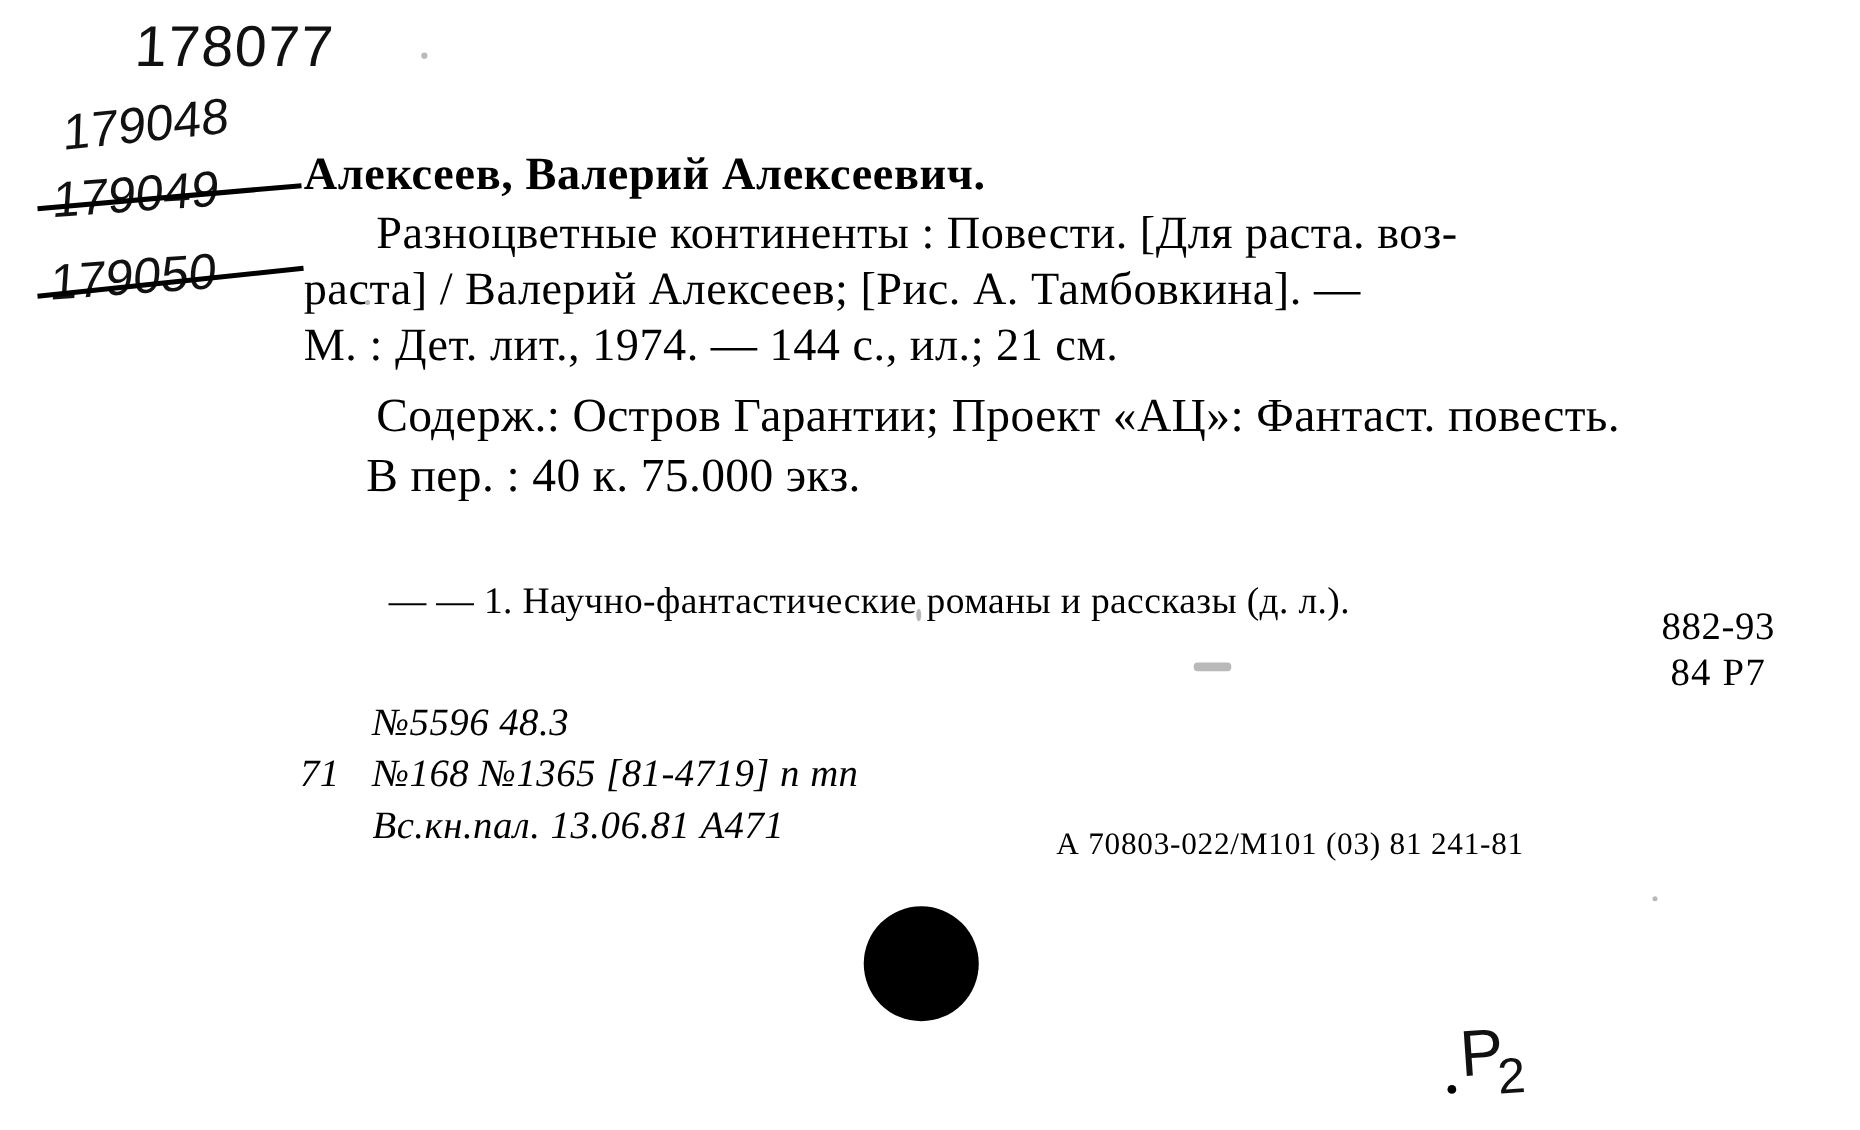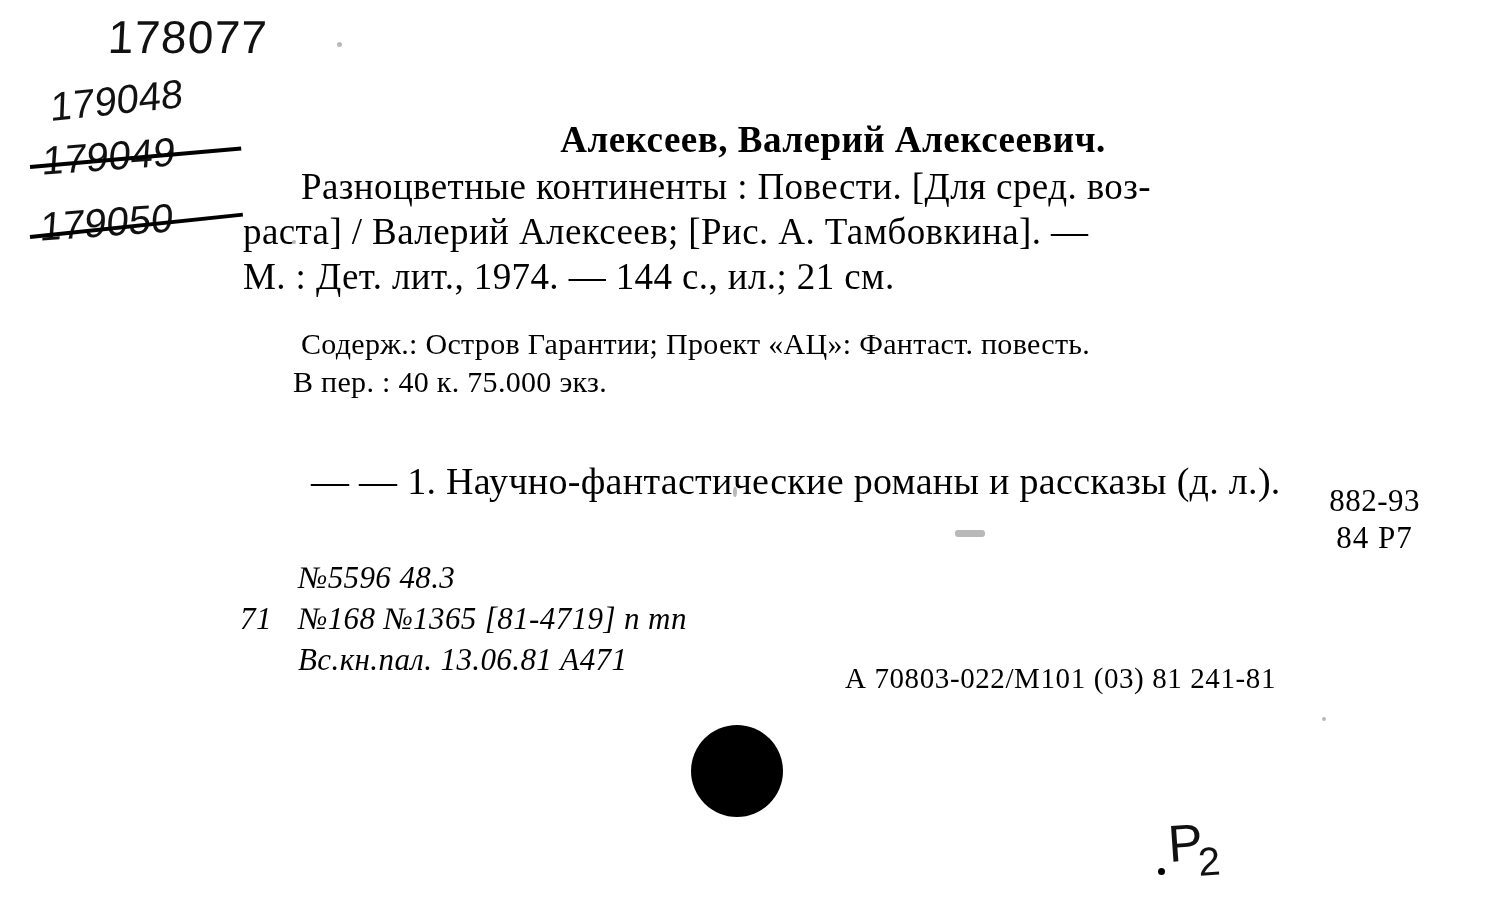"Алексеев, Валерий Алексеевич." .author { text-align: center -> none }
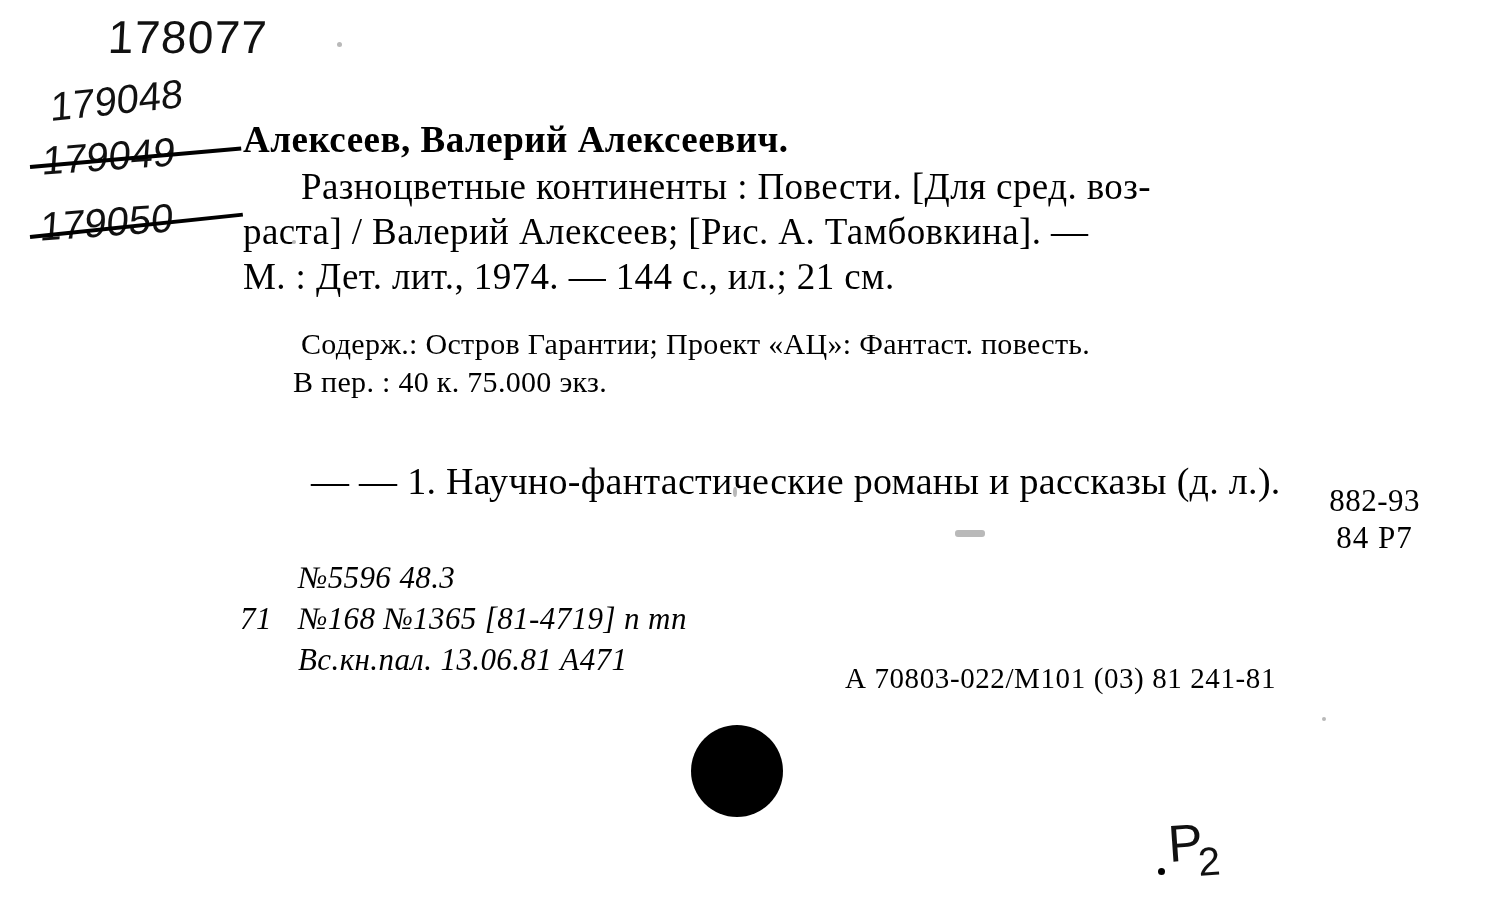"Разноцветные континенты : Повести. [Для" span { text: сред -> раста }
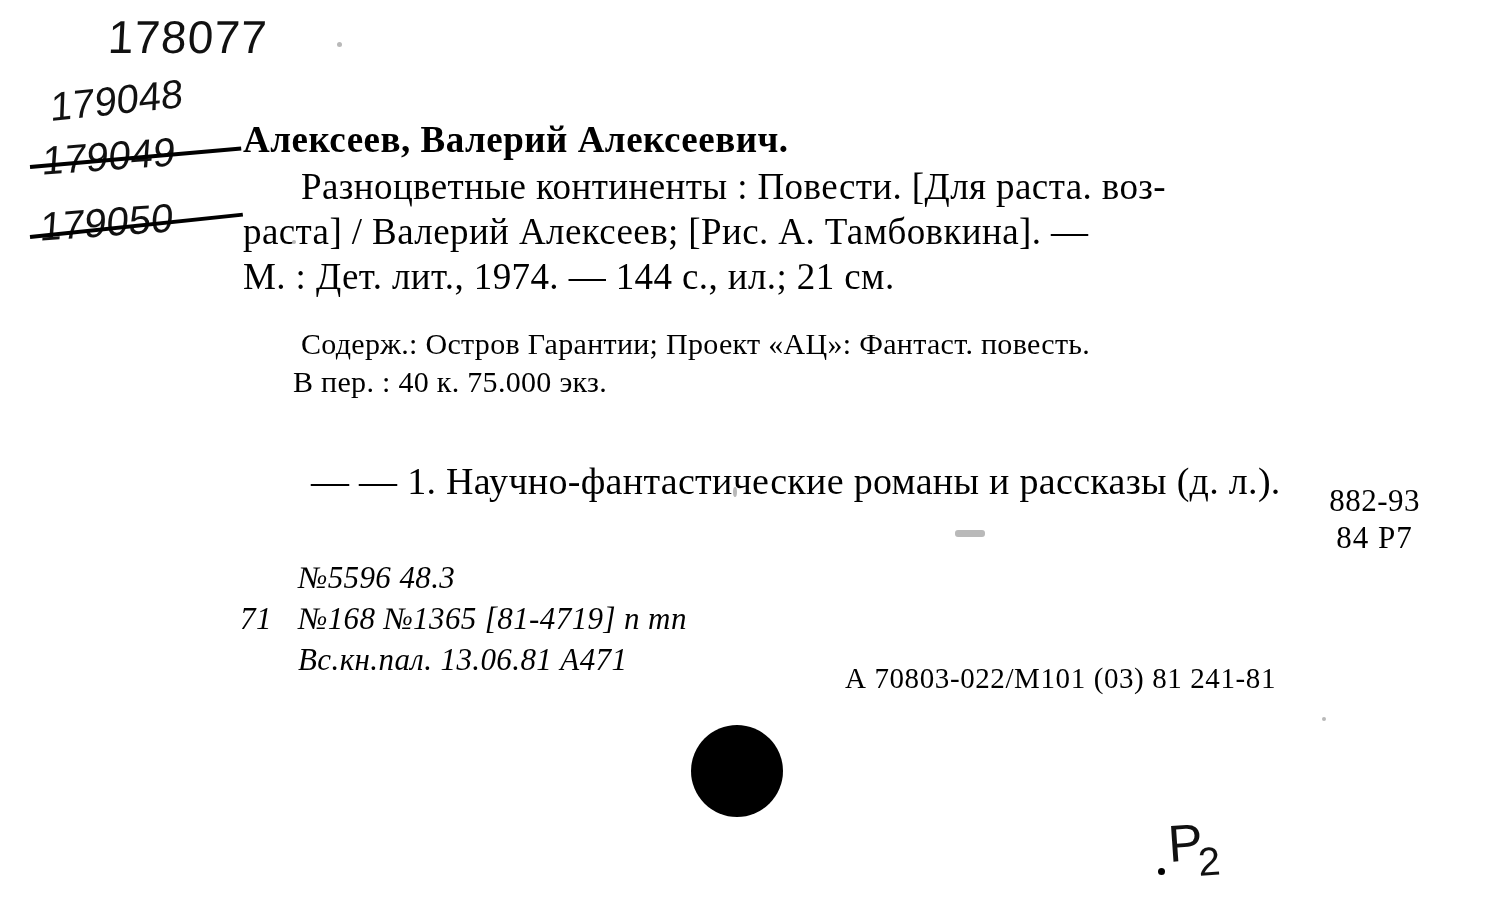"Содерж.: Остров Гарантии; Проект «АЦ»:" .notes { font-size: 30px -> 38px; margin-top: 26px -> 11px }
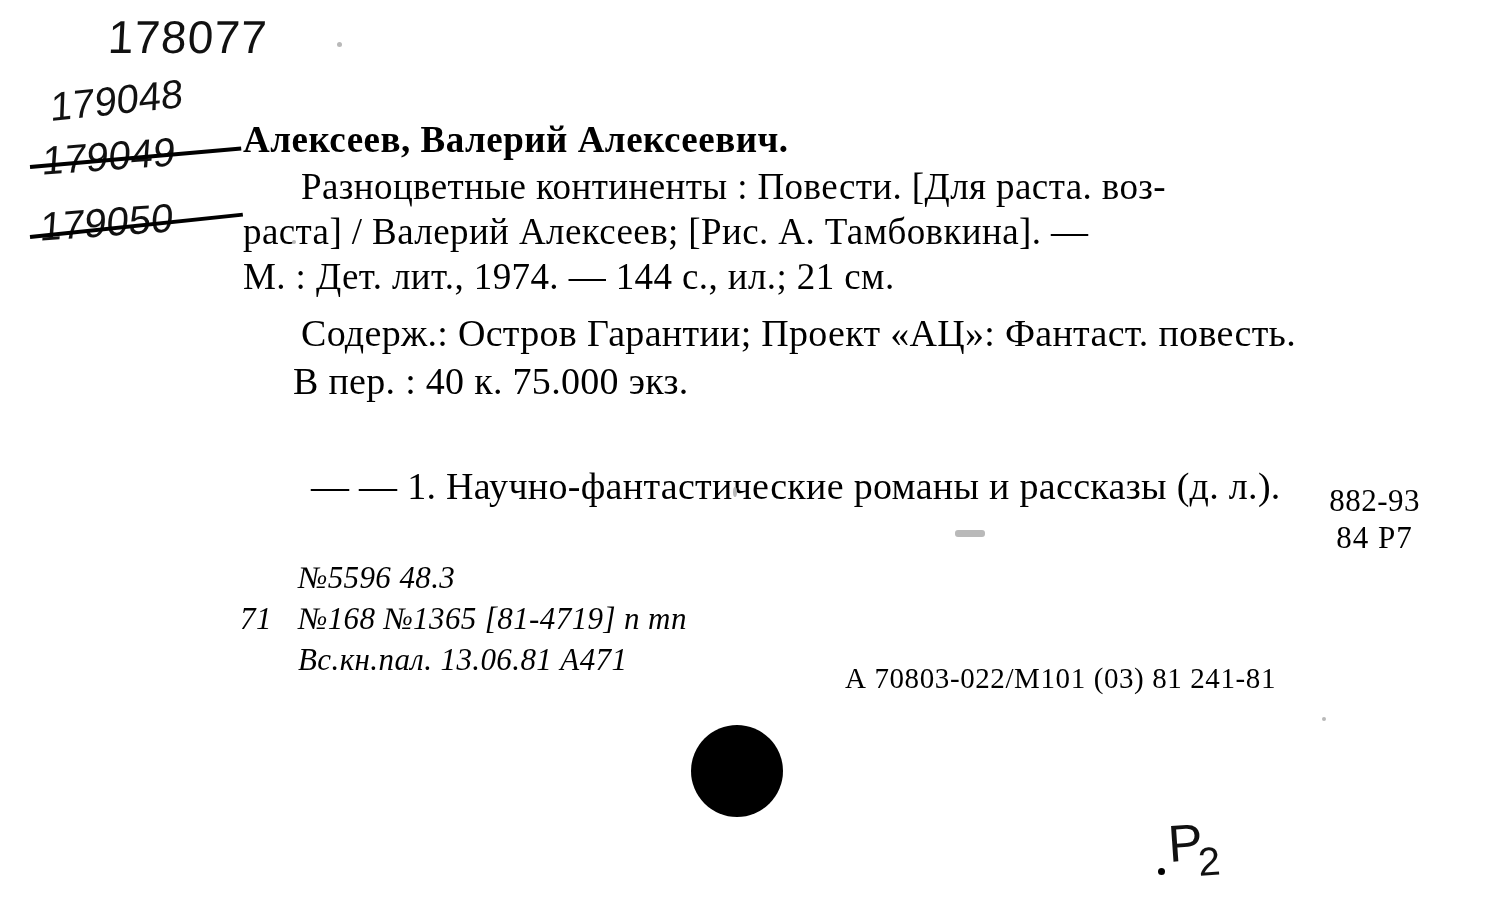"— — 1. Научно-фантастические романы" .tracing { font-size: 38px -> 30px }
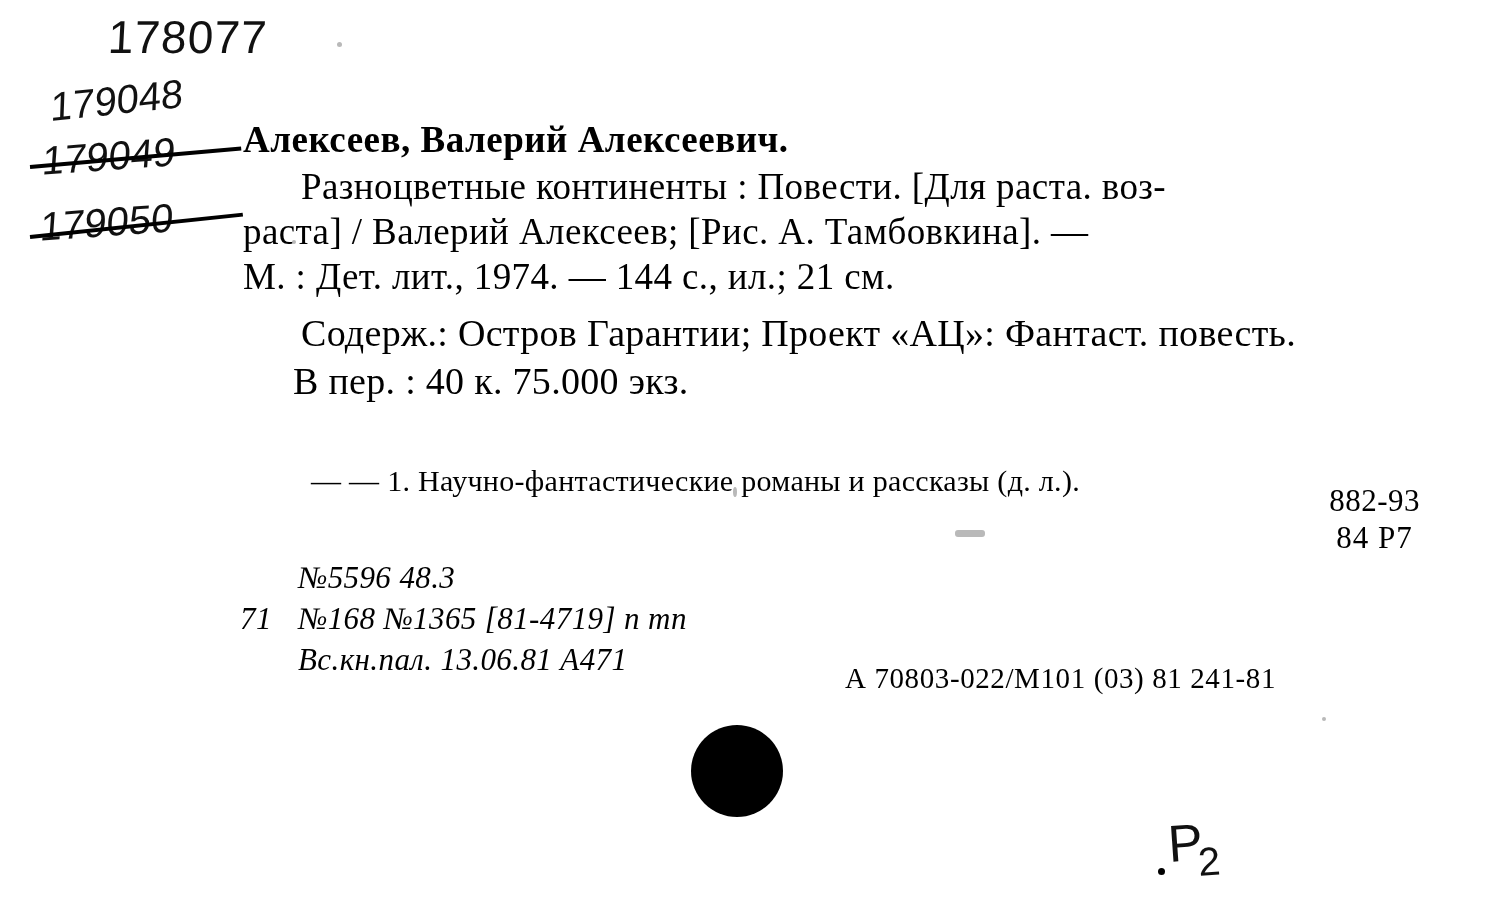"А 70803-022/М101 (03) 81 241-81" #imprint { font-size: 29px -> 25px }
